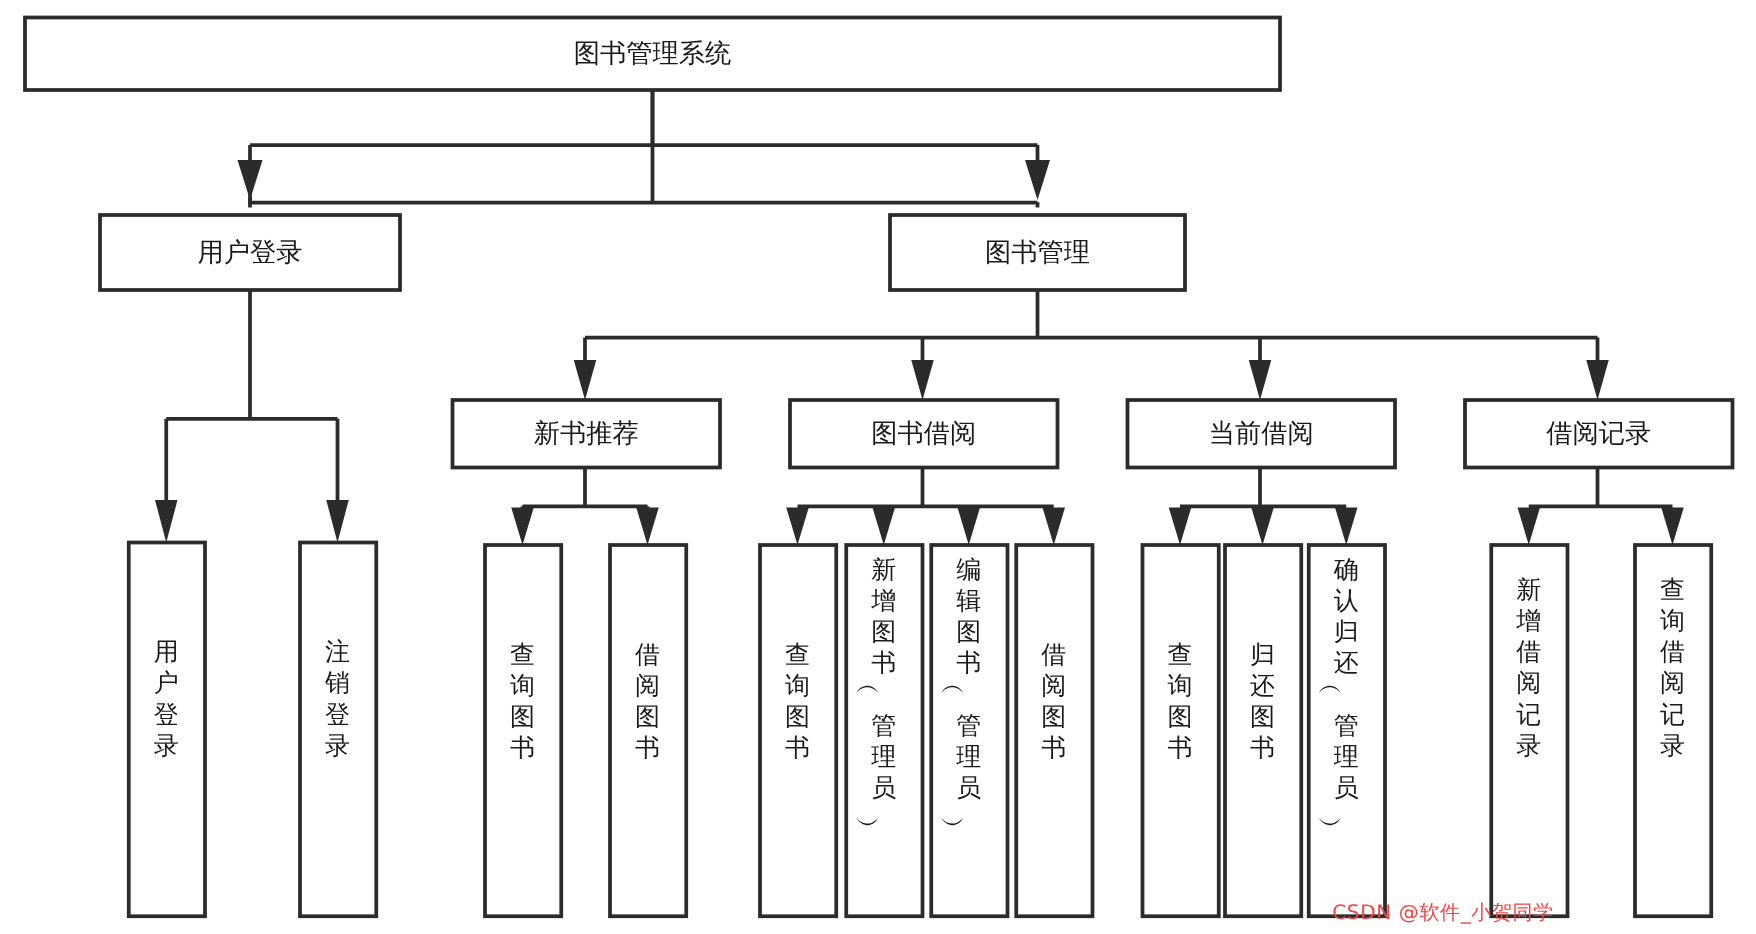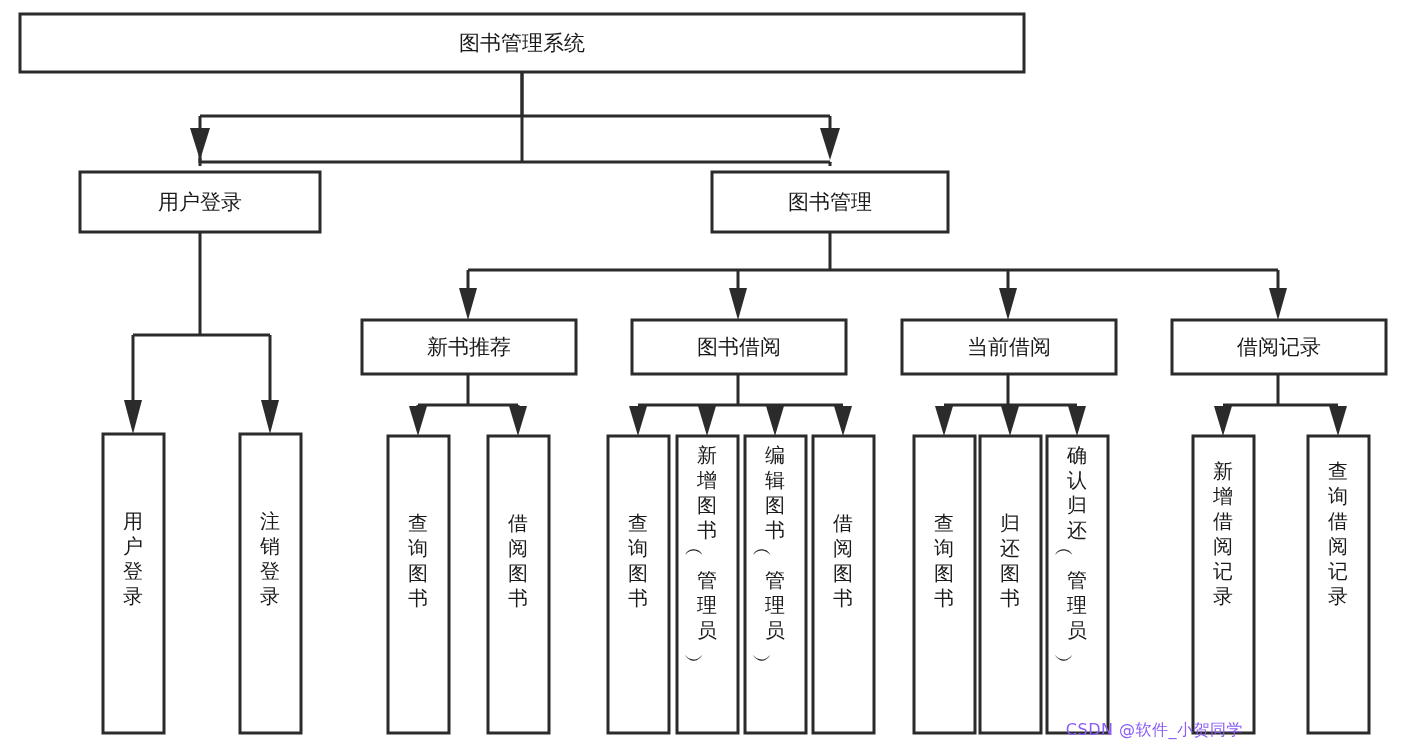"CSDN @软件_小贺同学" .watermark { color: #8b5cf6 -> #ef4444 }
